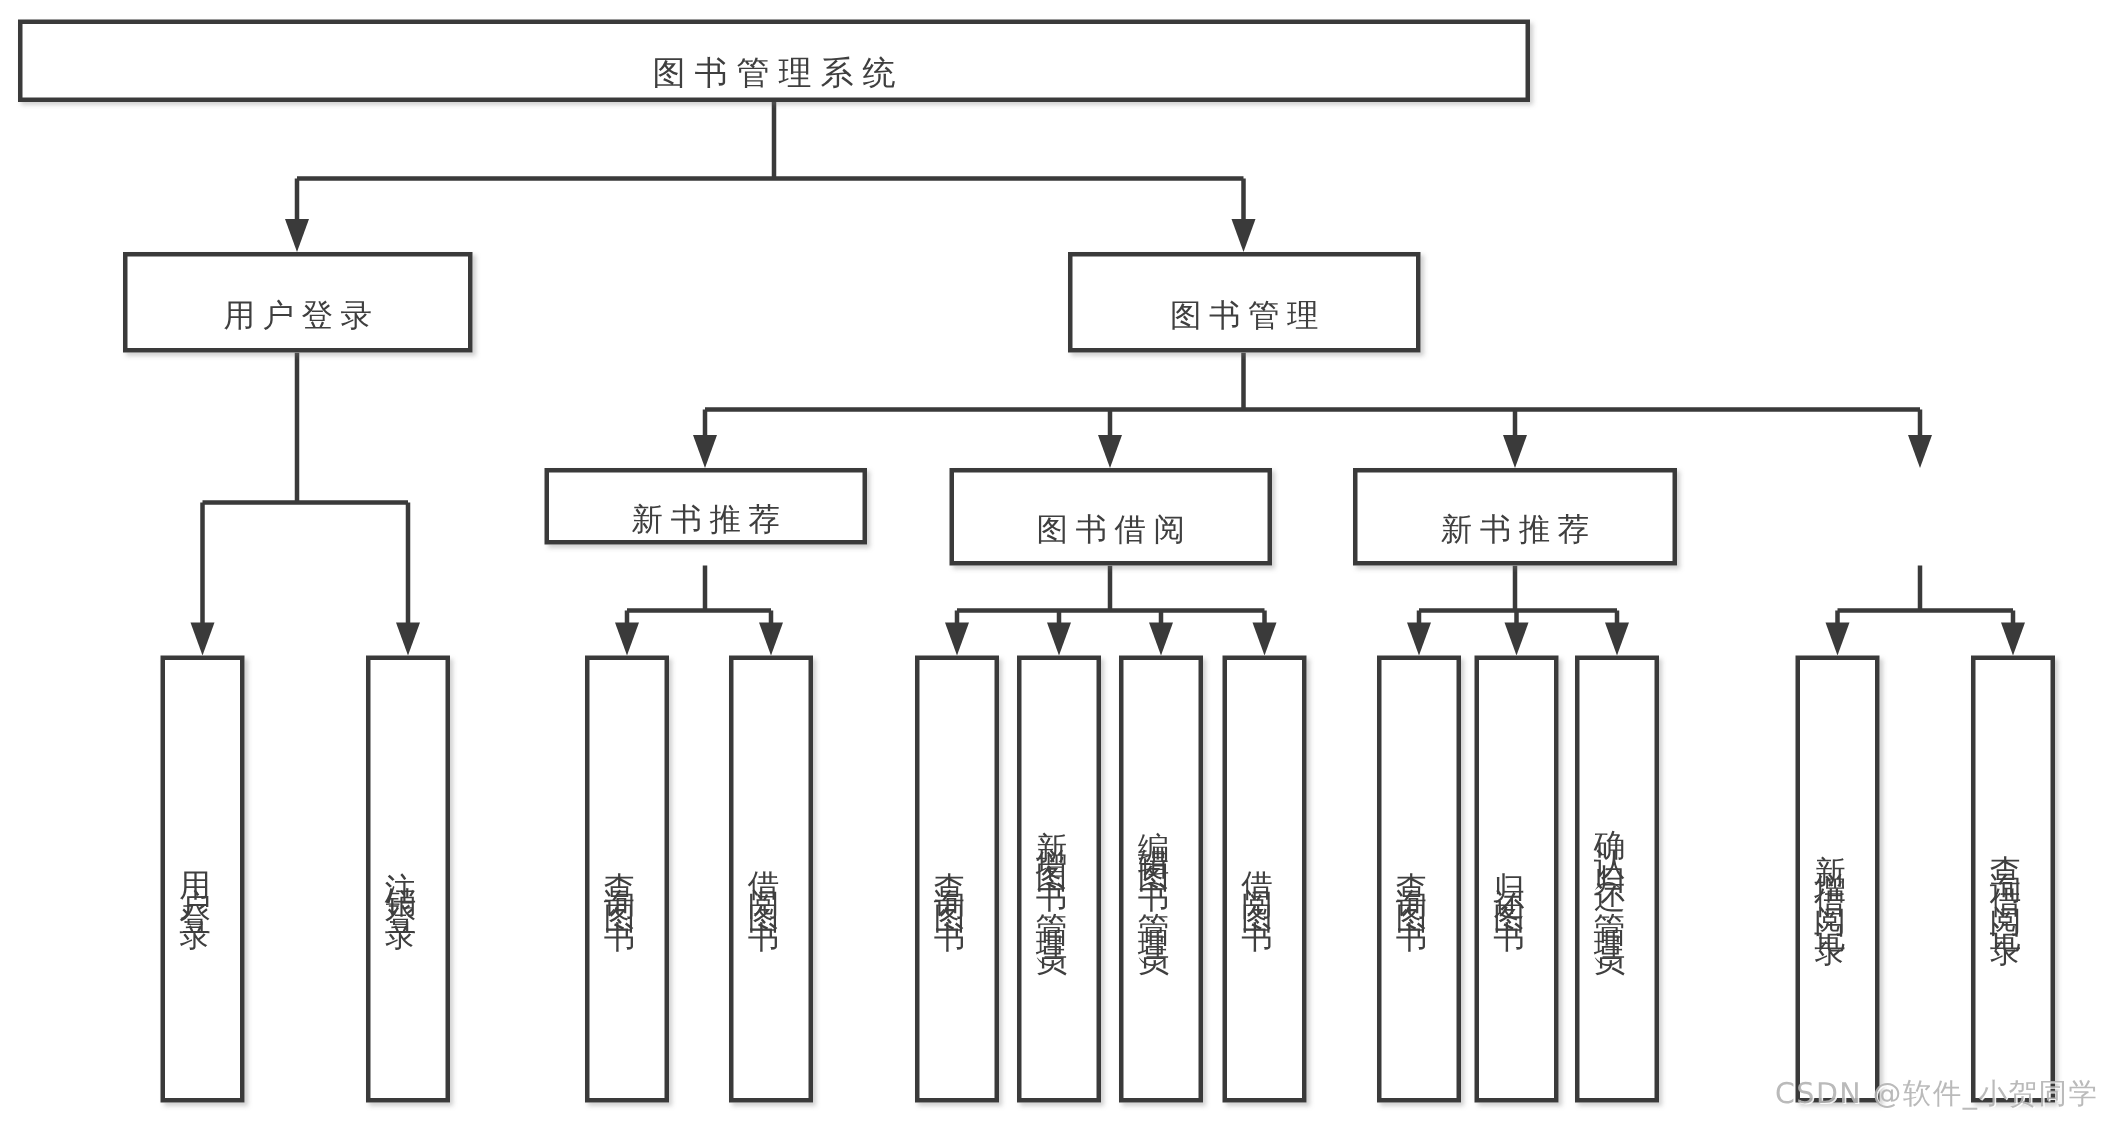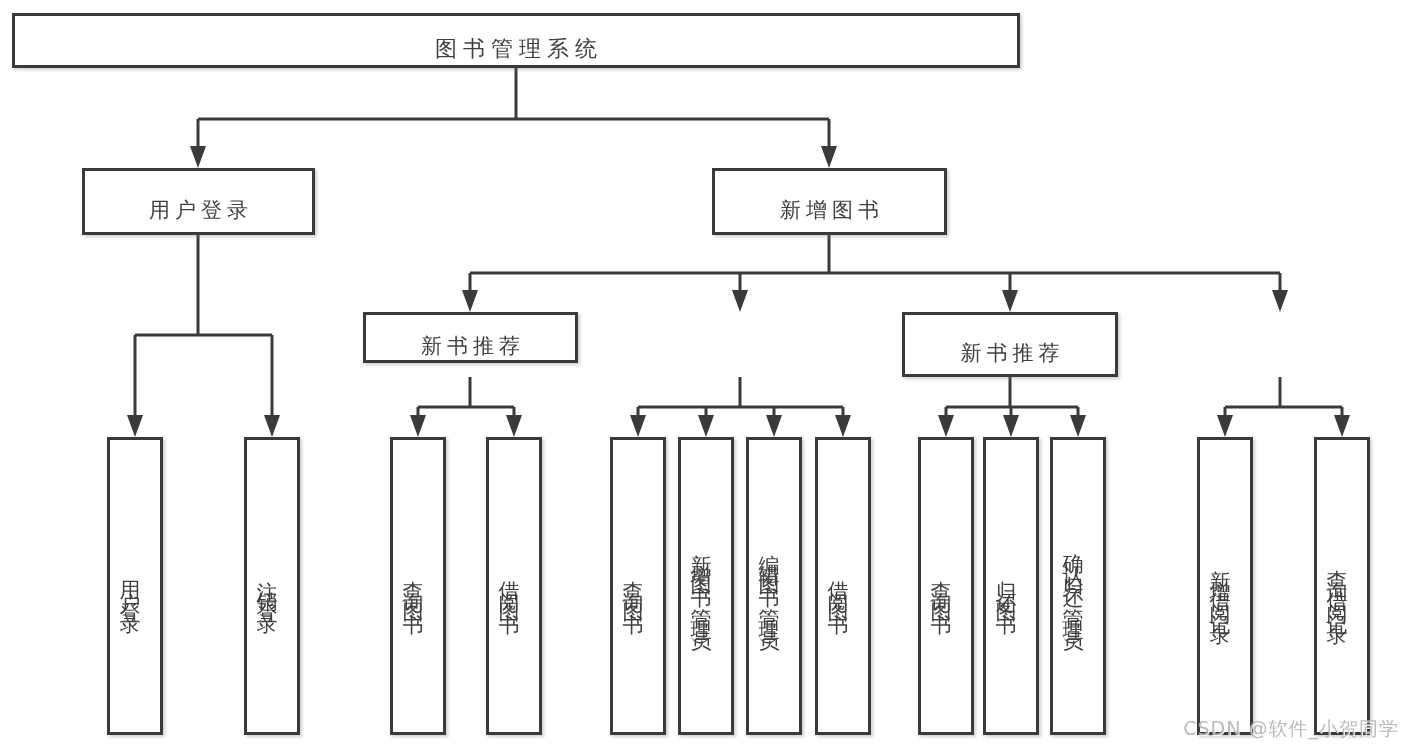"新增图书" span.hlabel { text: 新增图书 -> 图书管理 }
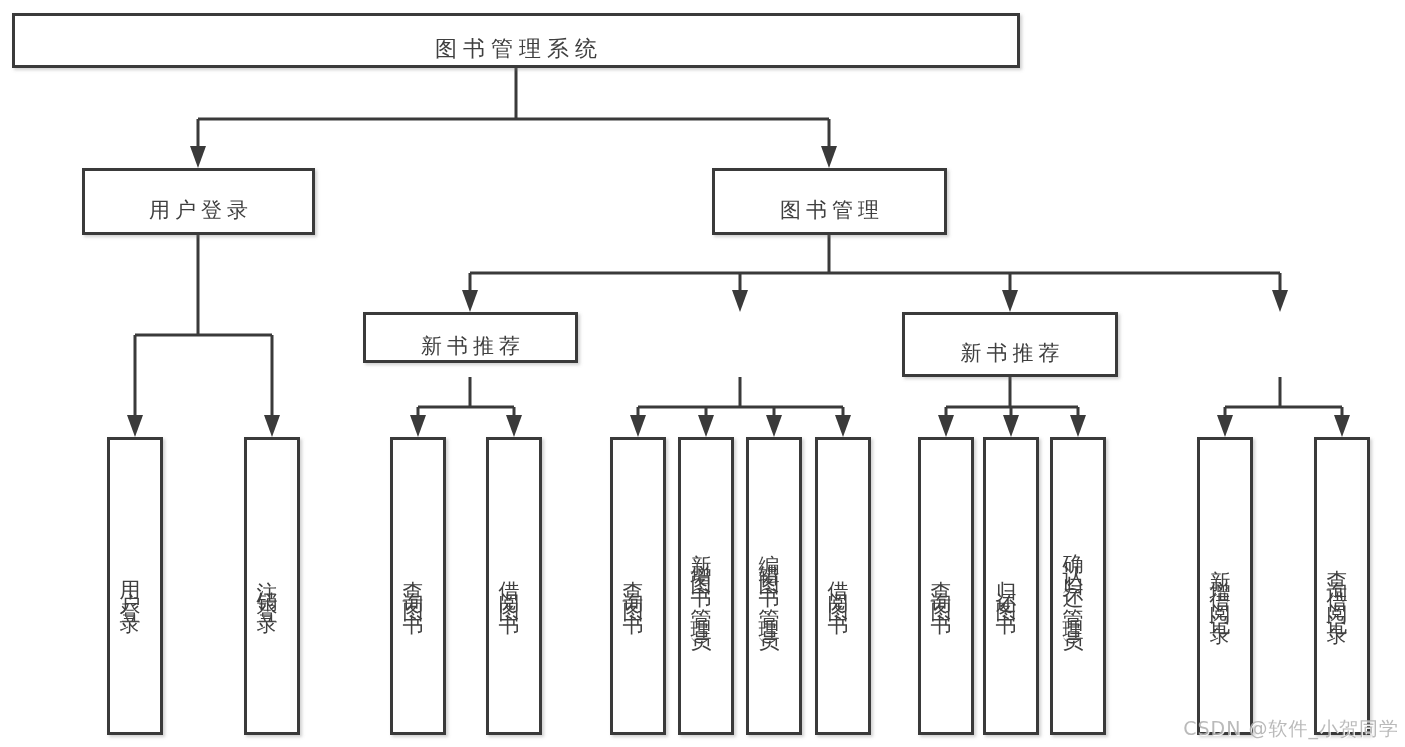"图书借阅" div.node { html: none -> <div> <span>图书借阅</span> </div> }
